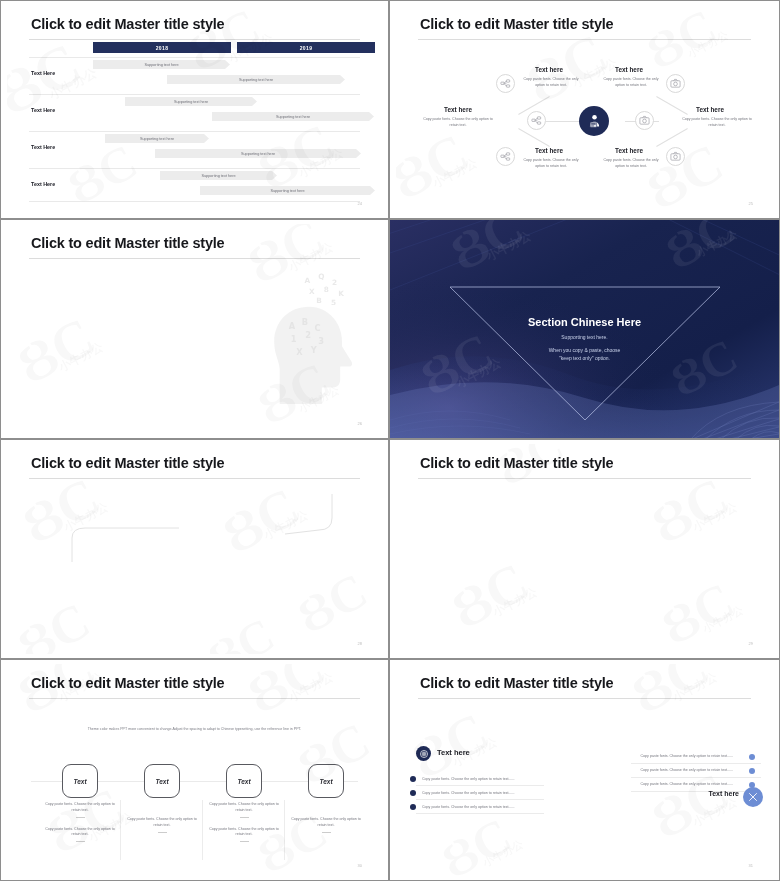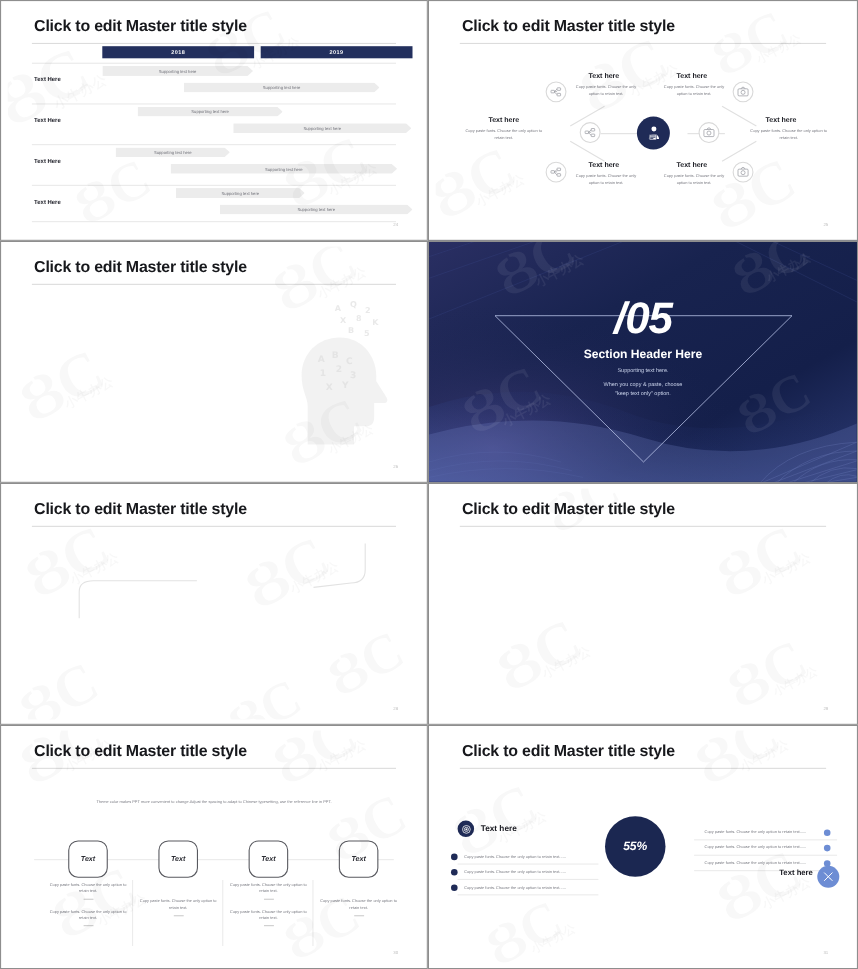"/05" div.s4-num { html: <div>/05</div> -> none }
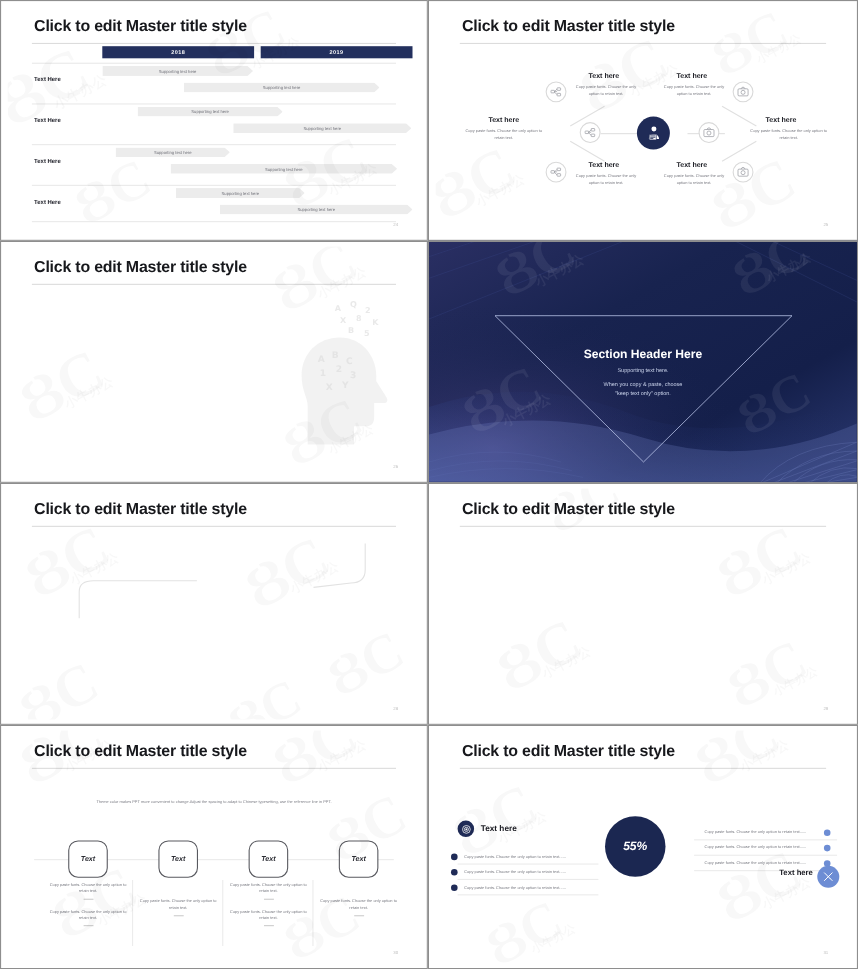"Section Header Here" div.s4-sub { text: Header -> Chinese }
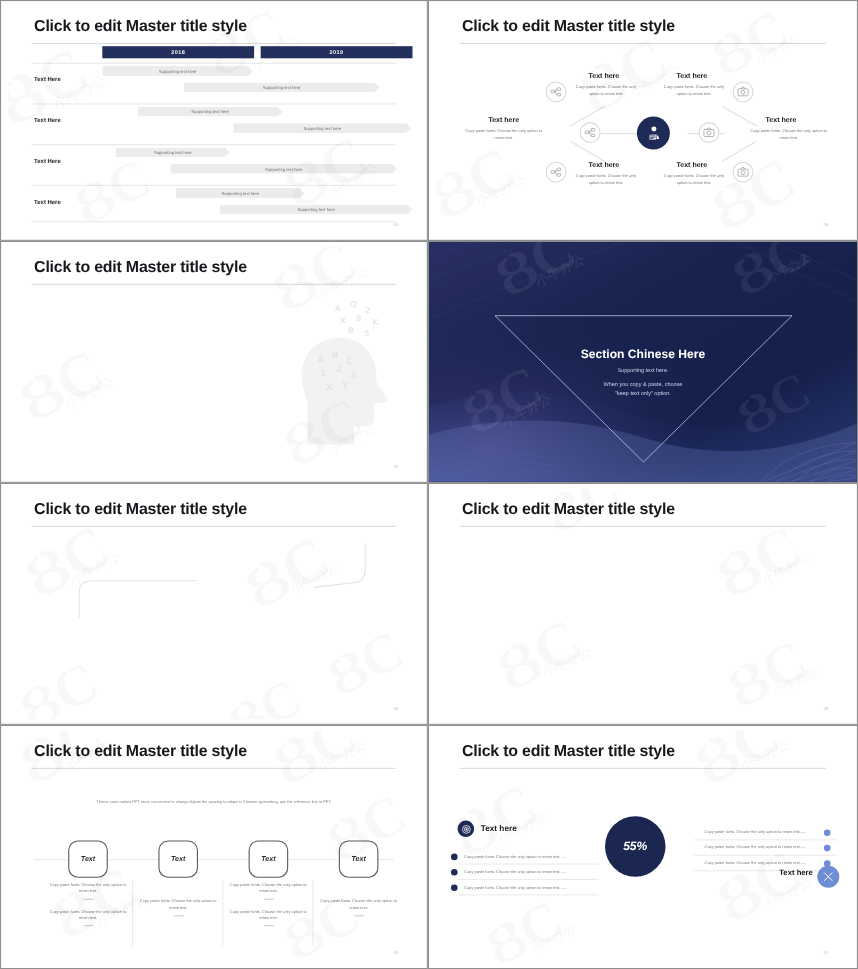"55%" div.s8-c1 { html: <div> <span>55%</span> </div> -> none }
